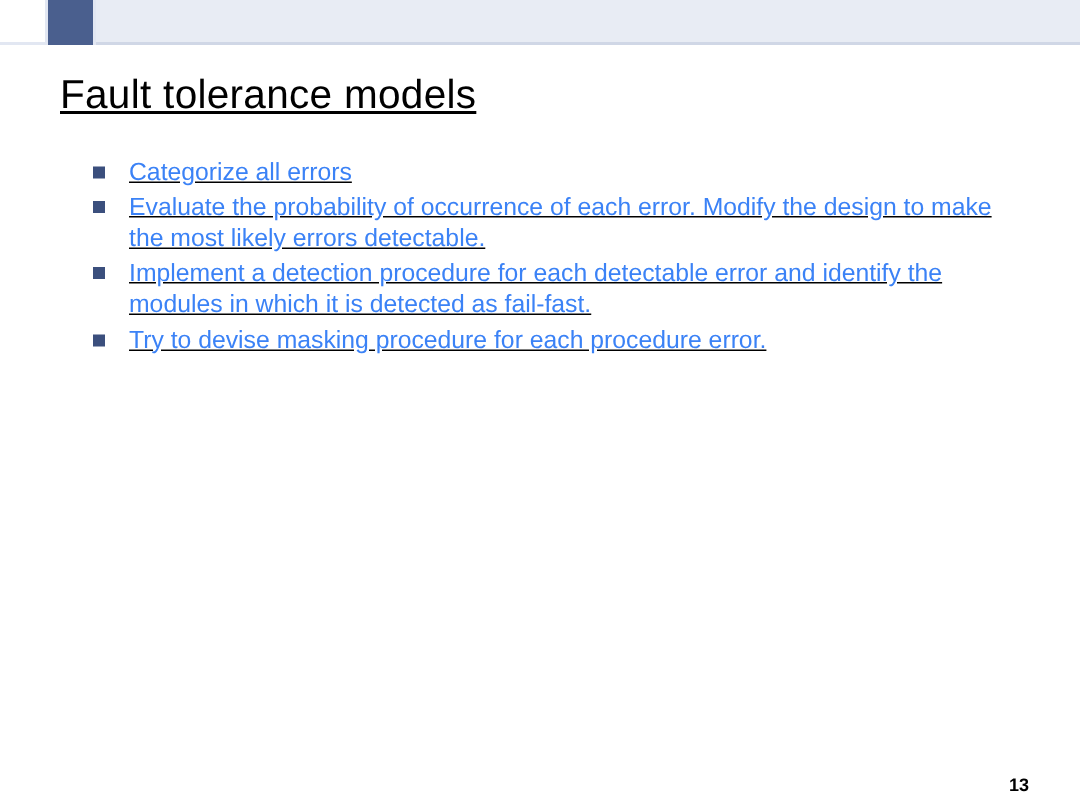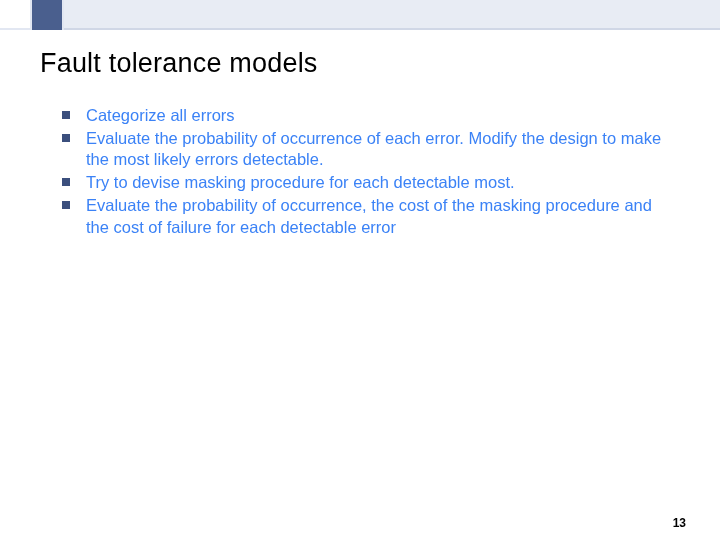"Fault tolerance models" .content { text-decoration: none -> underline }
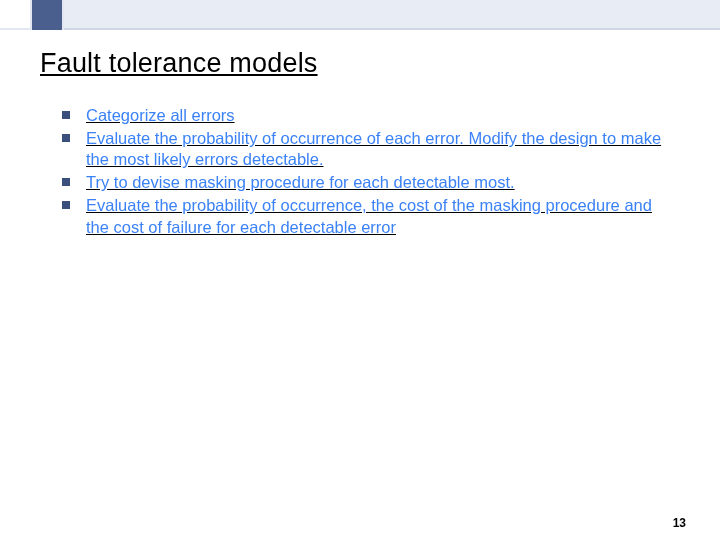"Implement a detection procedure for" li { html: none -> <li>Implement a detection procedure for each detectable error and identify the modules in which it is detected as fail-fast.</li> }
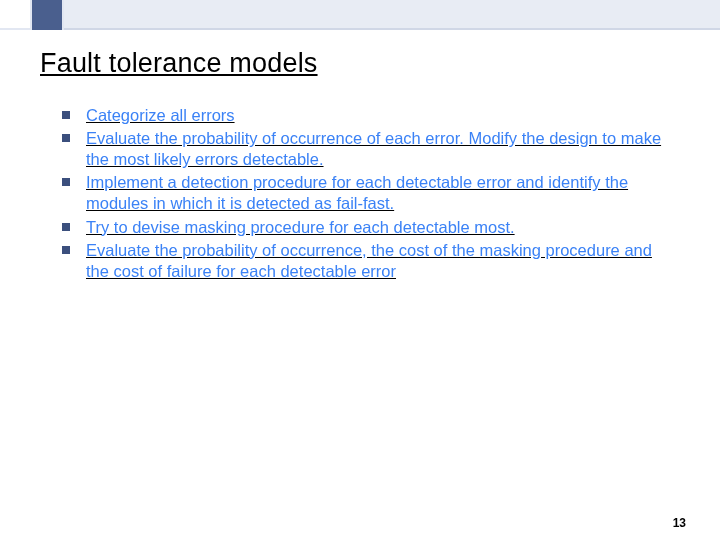"Try to devise masking procedure" li { text: detectable most -> procedure error }
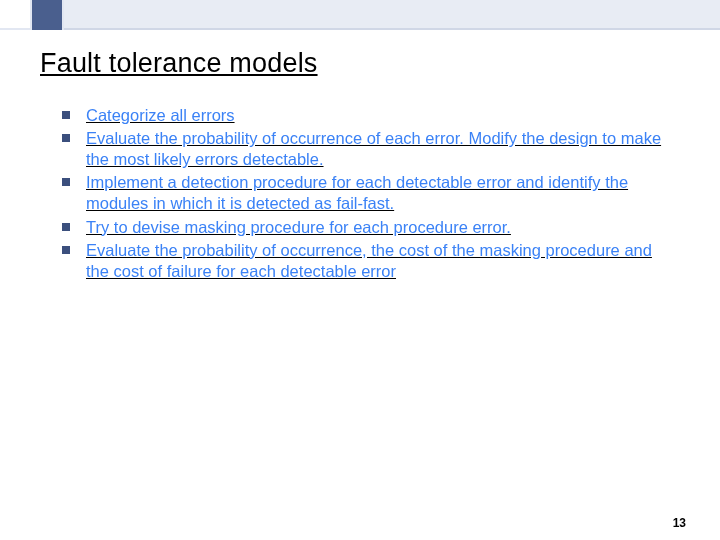"Evaluate the probability of occurrence," li { html: <li>Evaluate the probability of occurrence, the cost of the masking procedure and the cost of failure for each detectable error</li> -> none }
